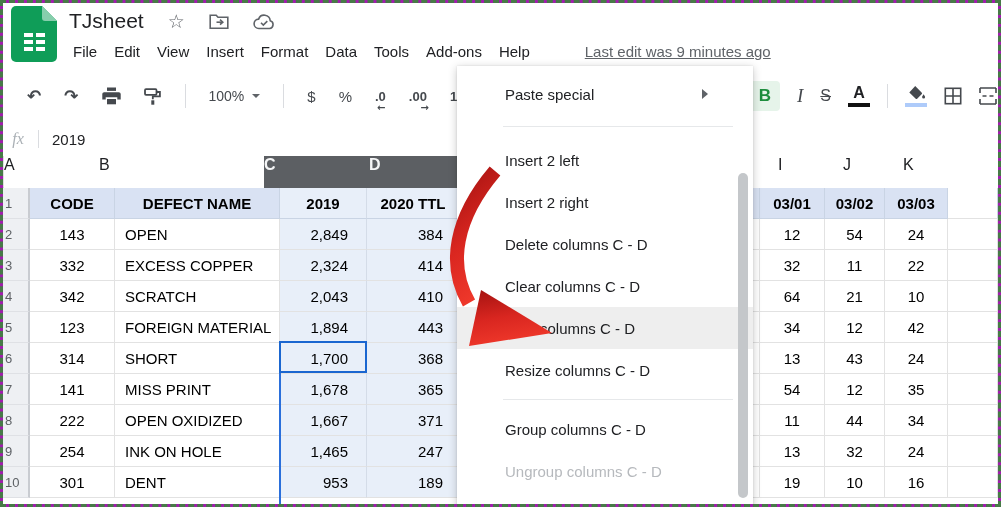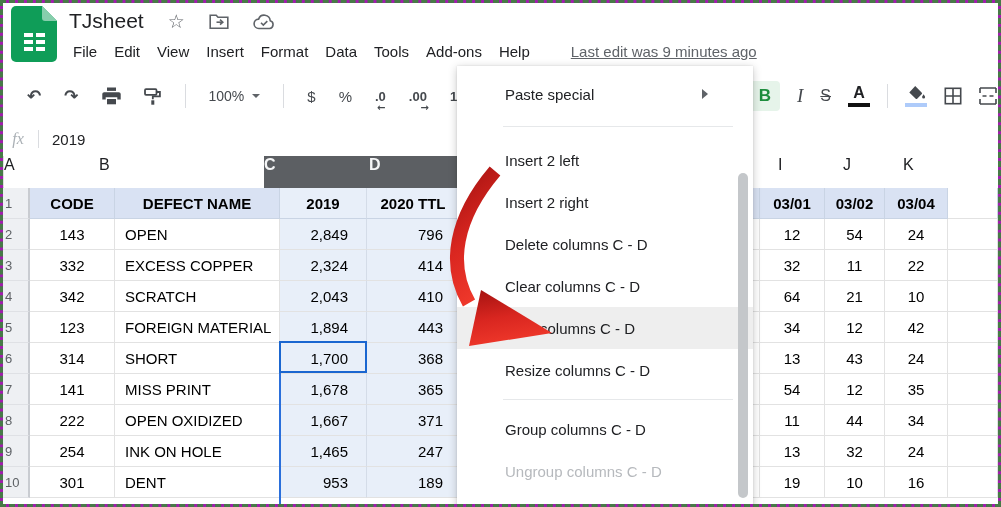"File" .menubar { gap: 17px -> 31px }
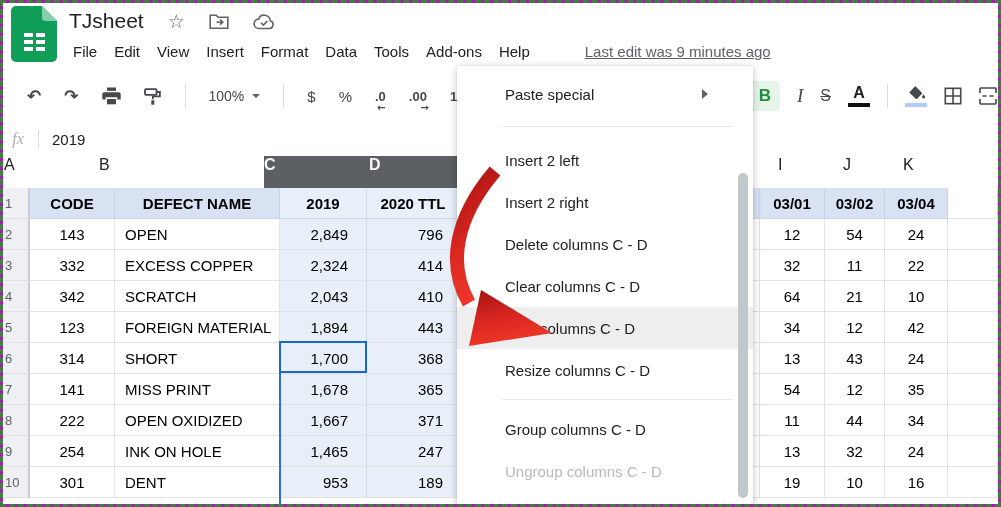"03/04" div.cell { text: 03/04 -> 03/03 }
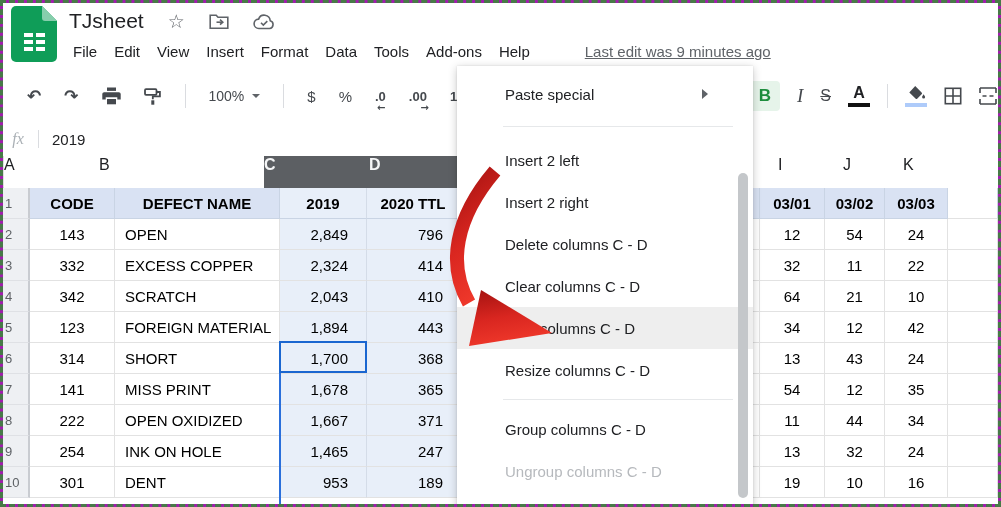"796" div.cell { text: 796 -> 384 }
